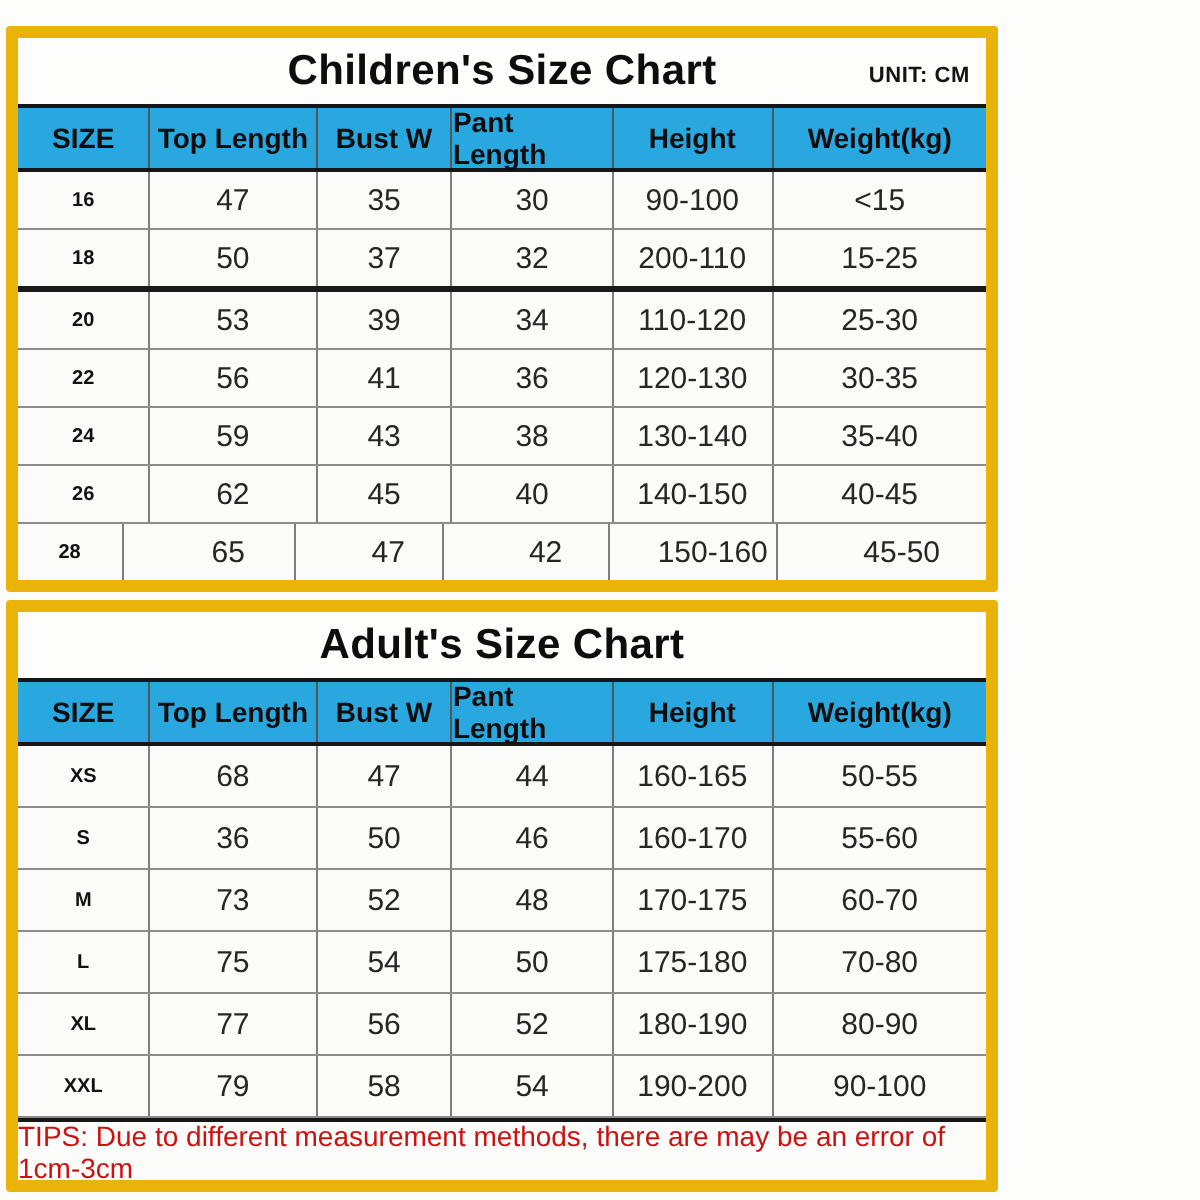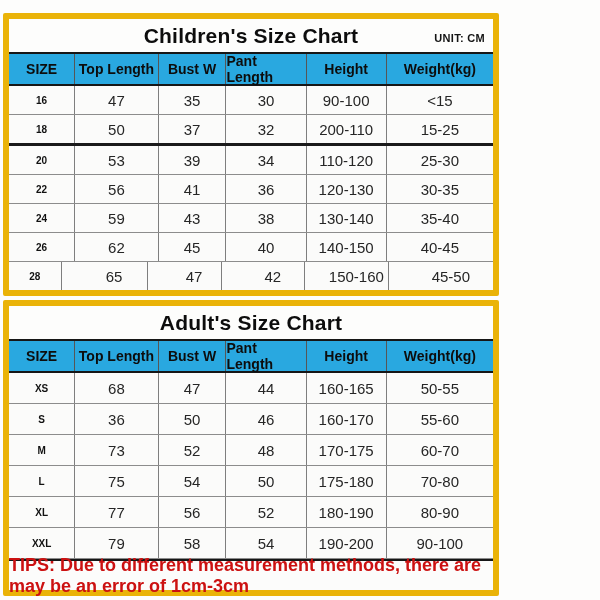"TIPS: Due to different measurement" .tips-row span { font-size: 18px -> 14px; font-weight: 700 -> 400 }
